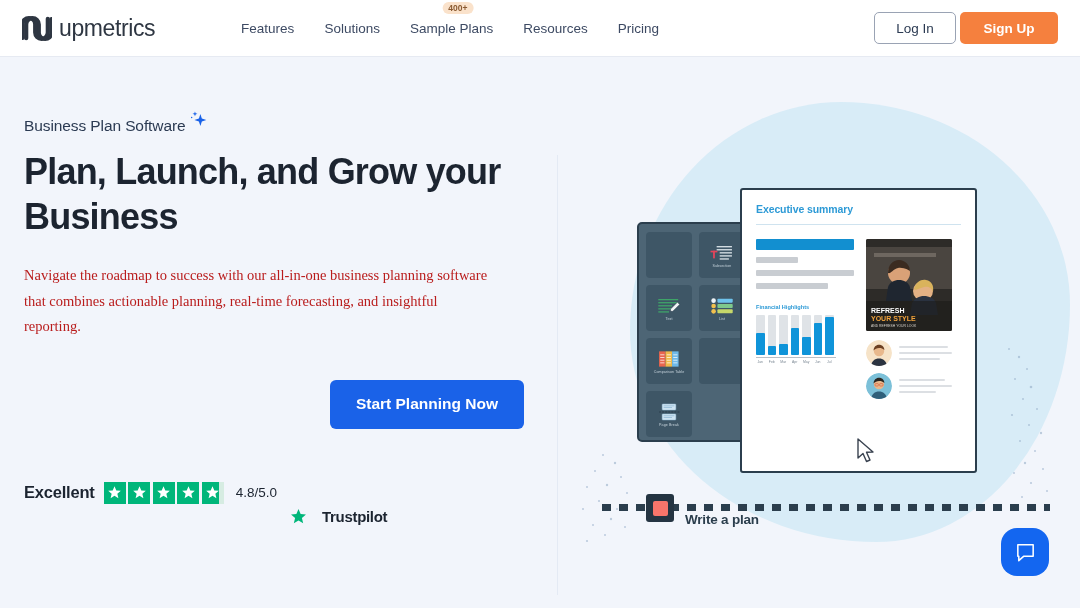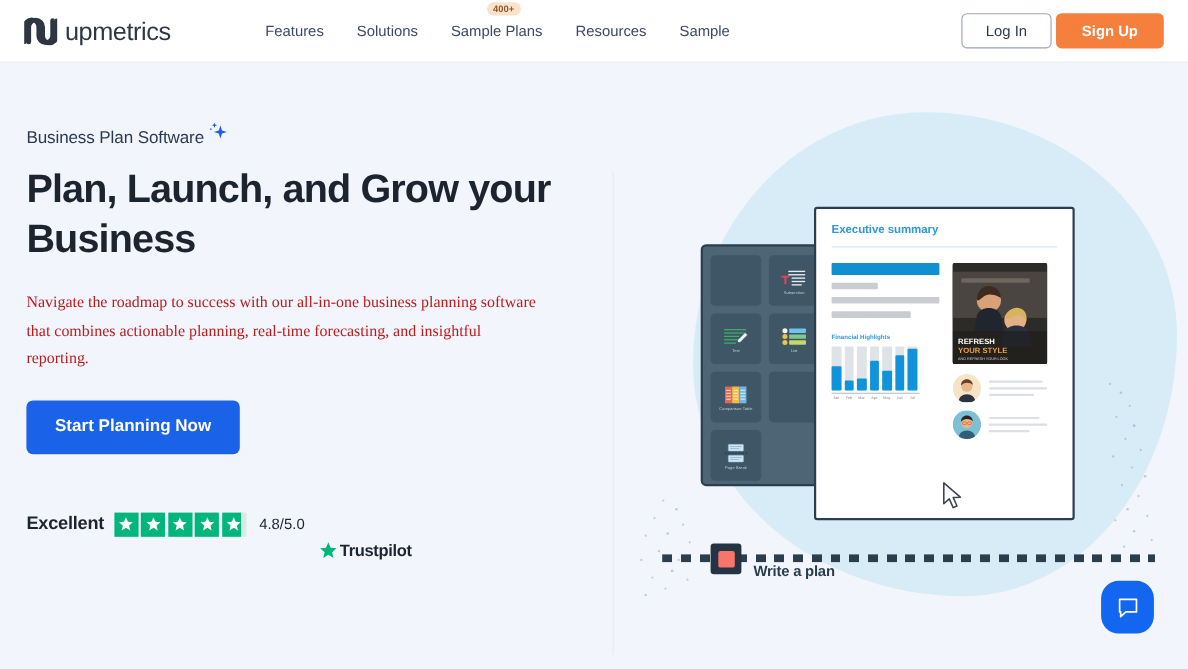"Sample" span { text: Sample -> Pricing }
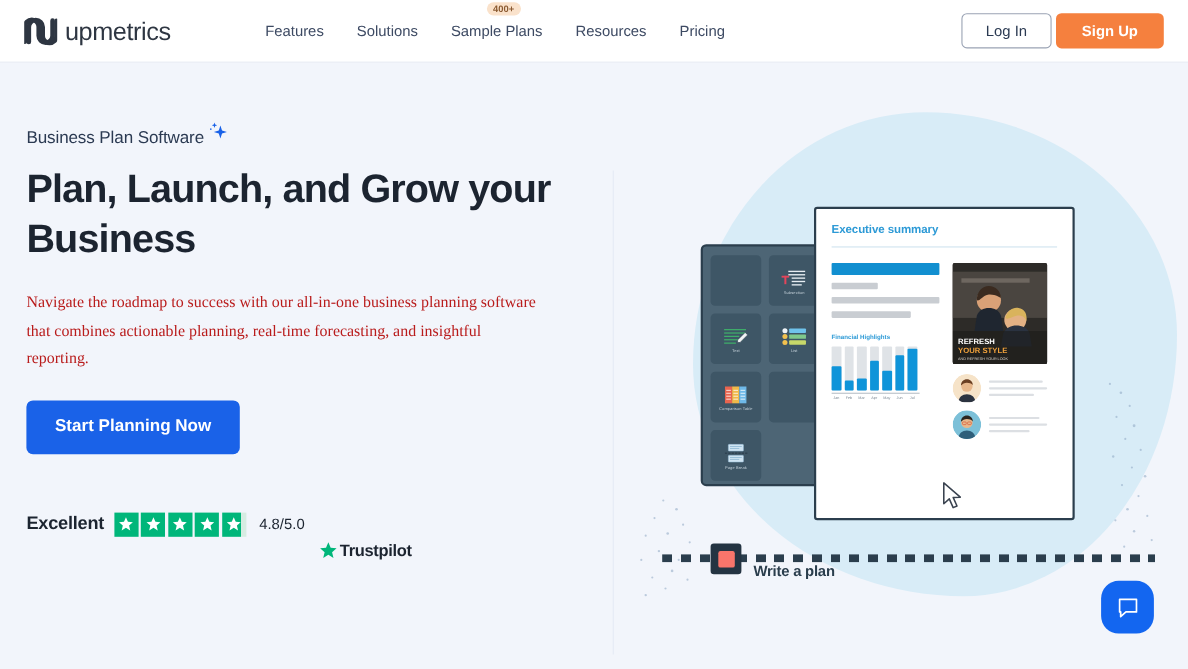"Start Planning Now" .ctas { align-items: flex-start -> flex-end; margin-top: 24px -> 40px }
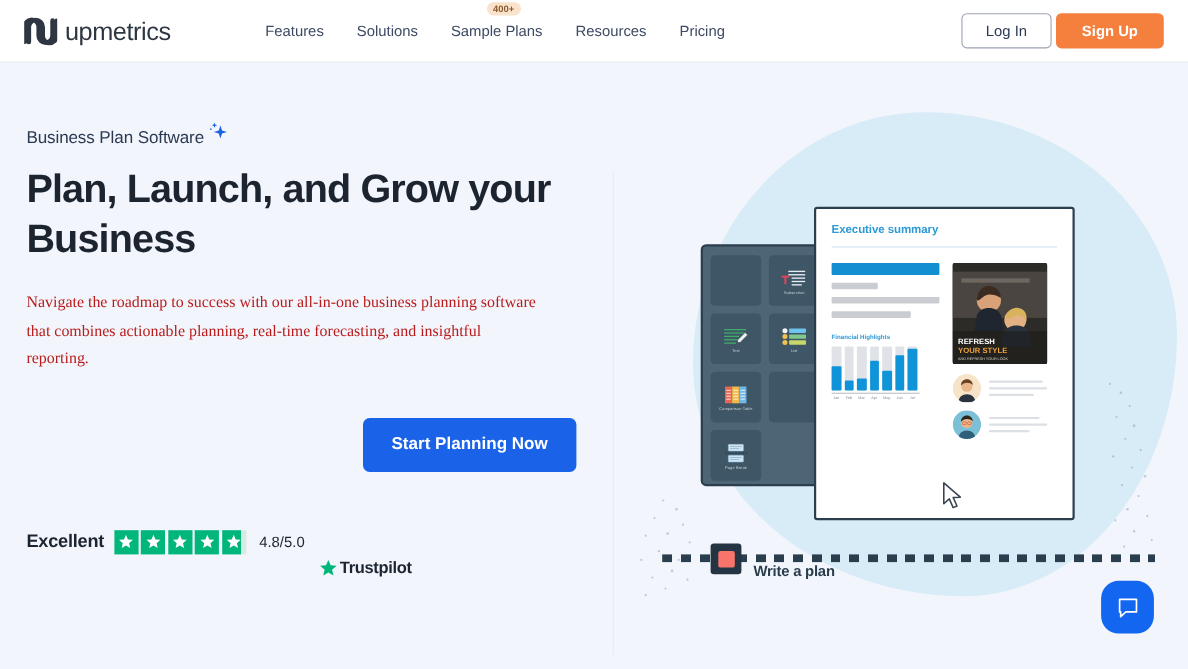"Trustpilot" .trust-brand { gap: 2px -> 15px }
